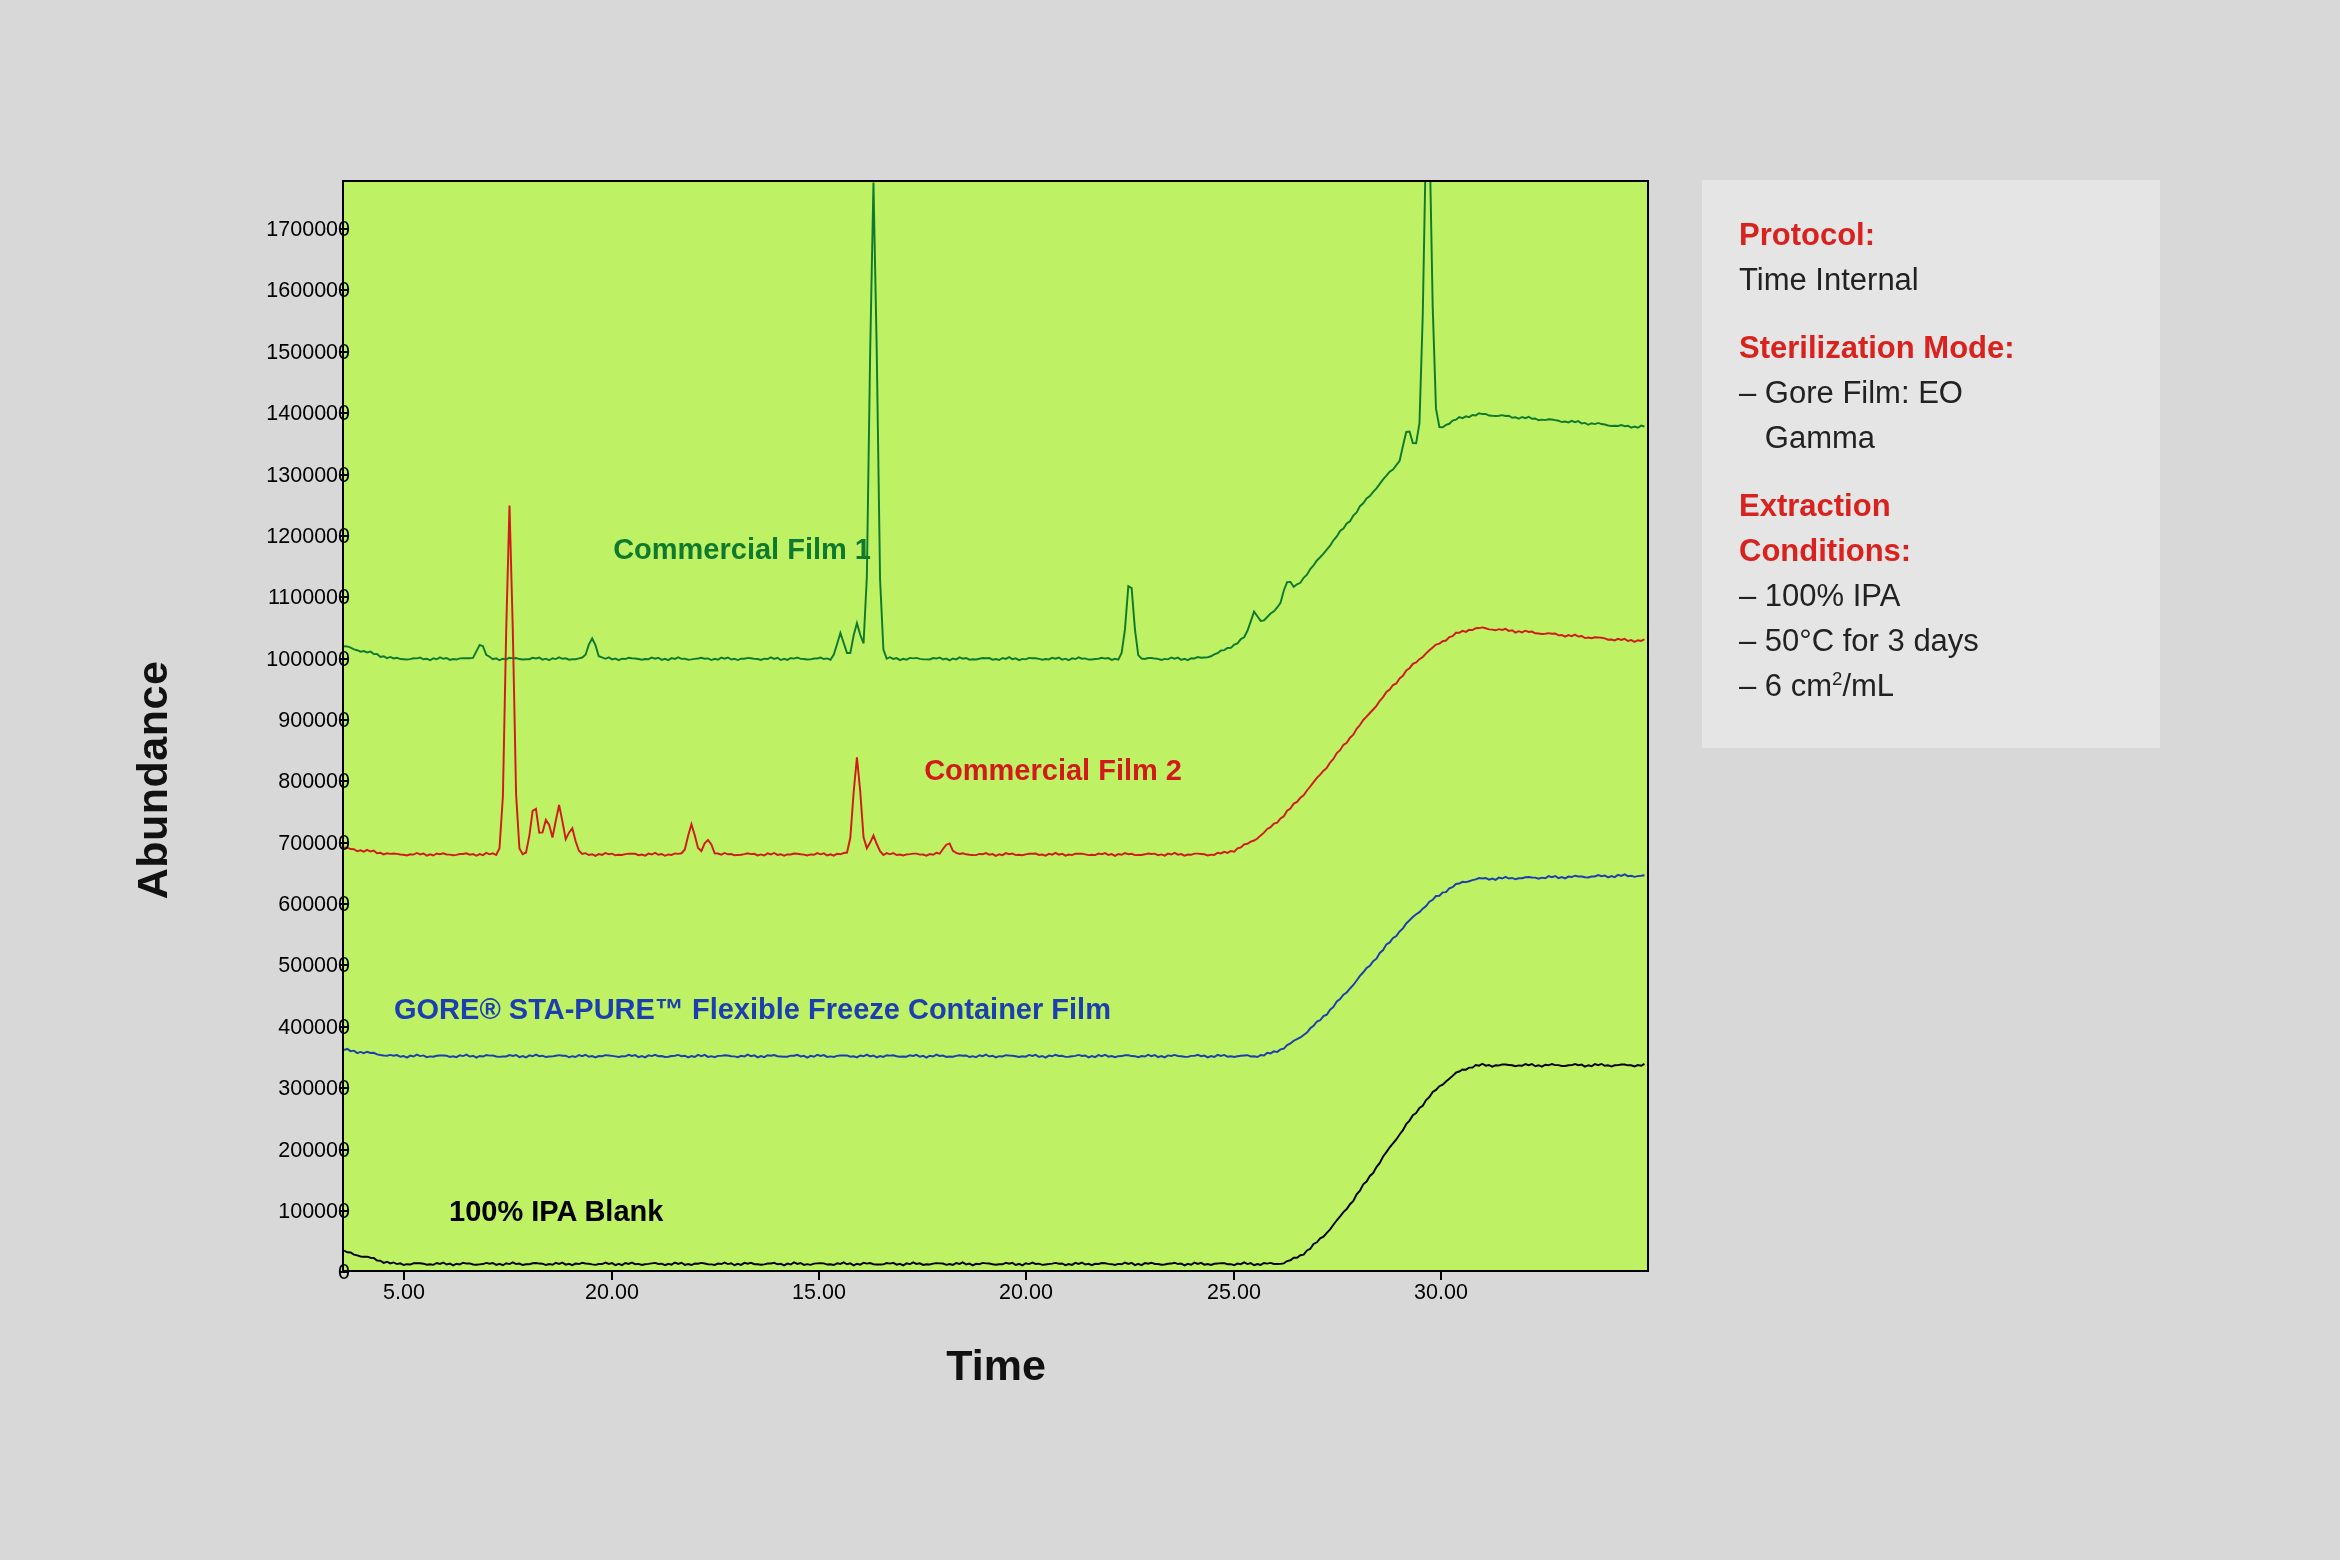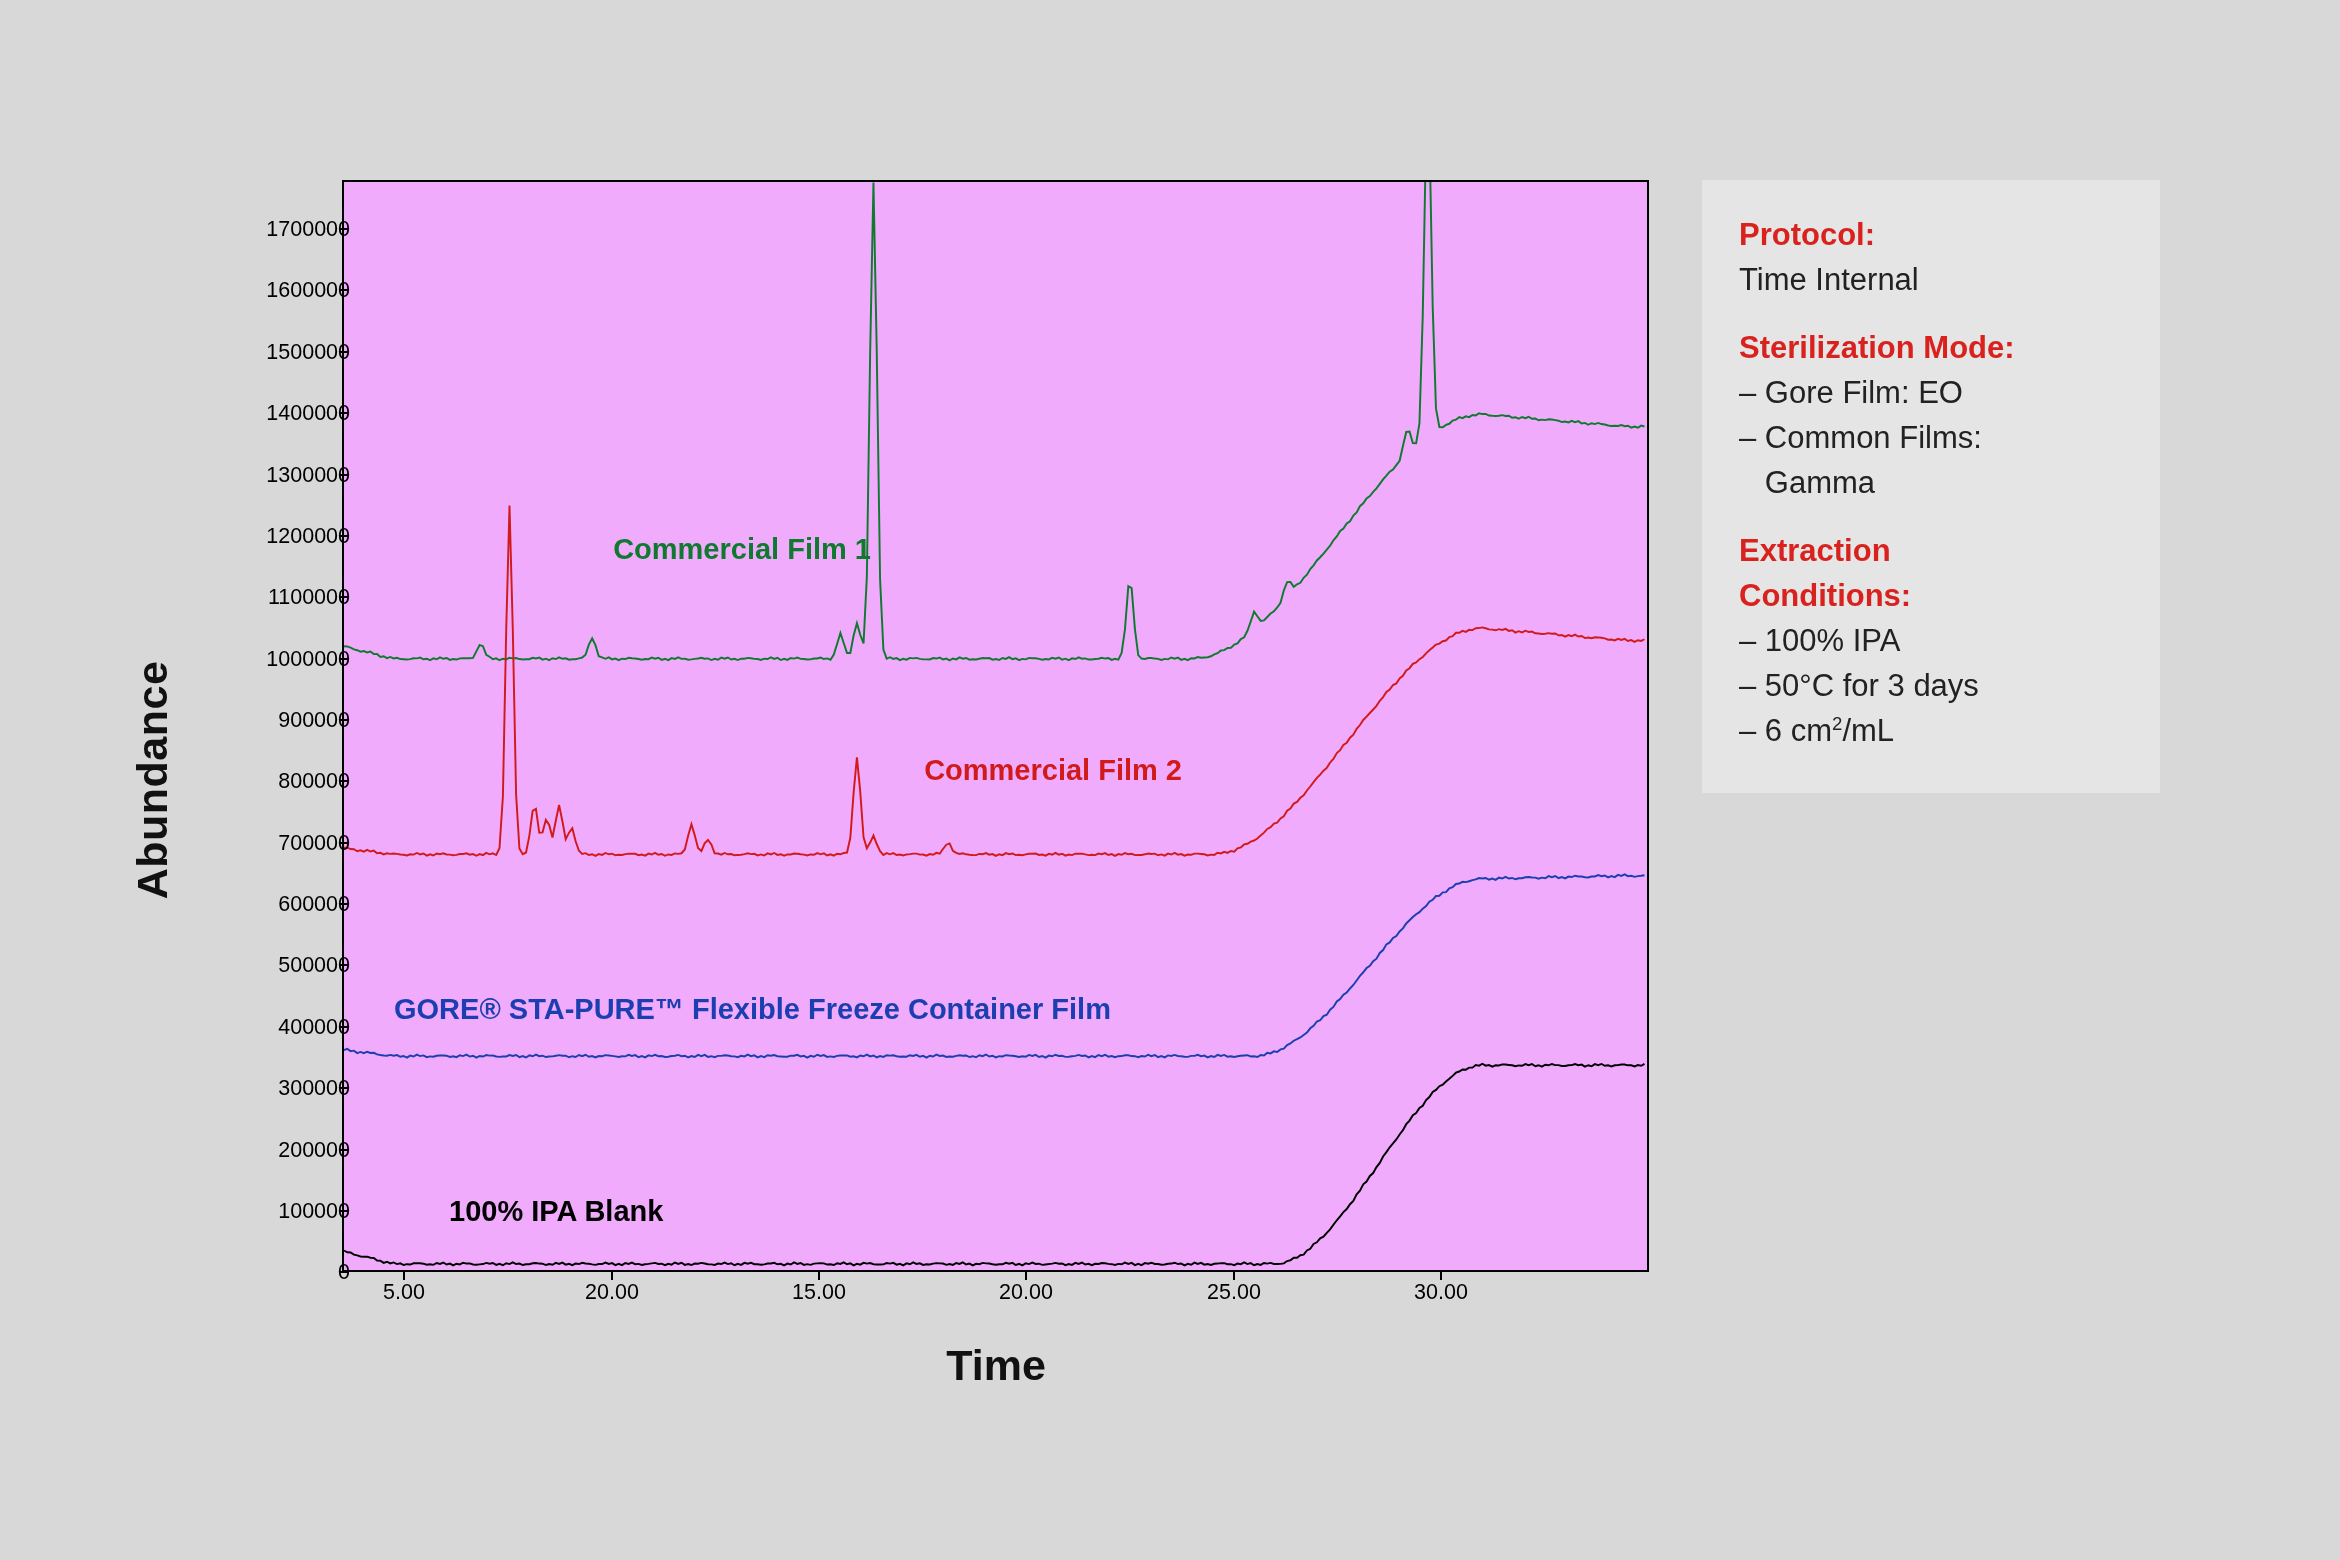"– Common Films:" div.item { html: <div>– Common Films:</div> -> none }
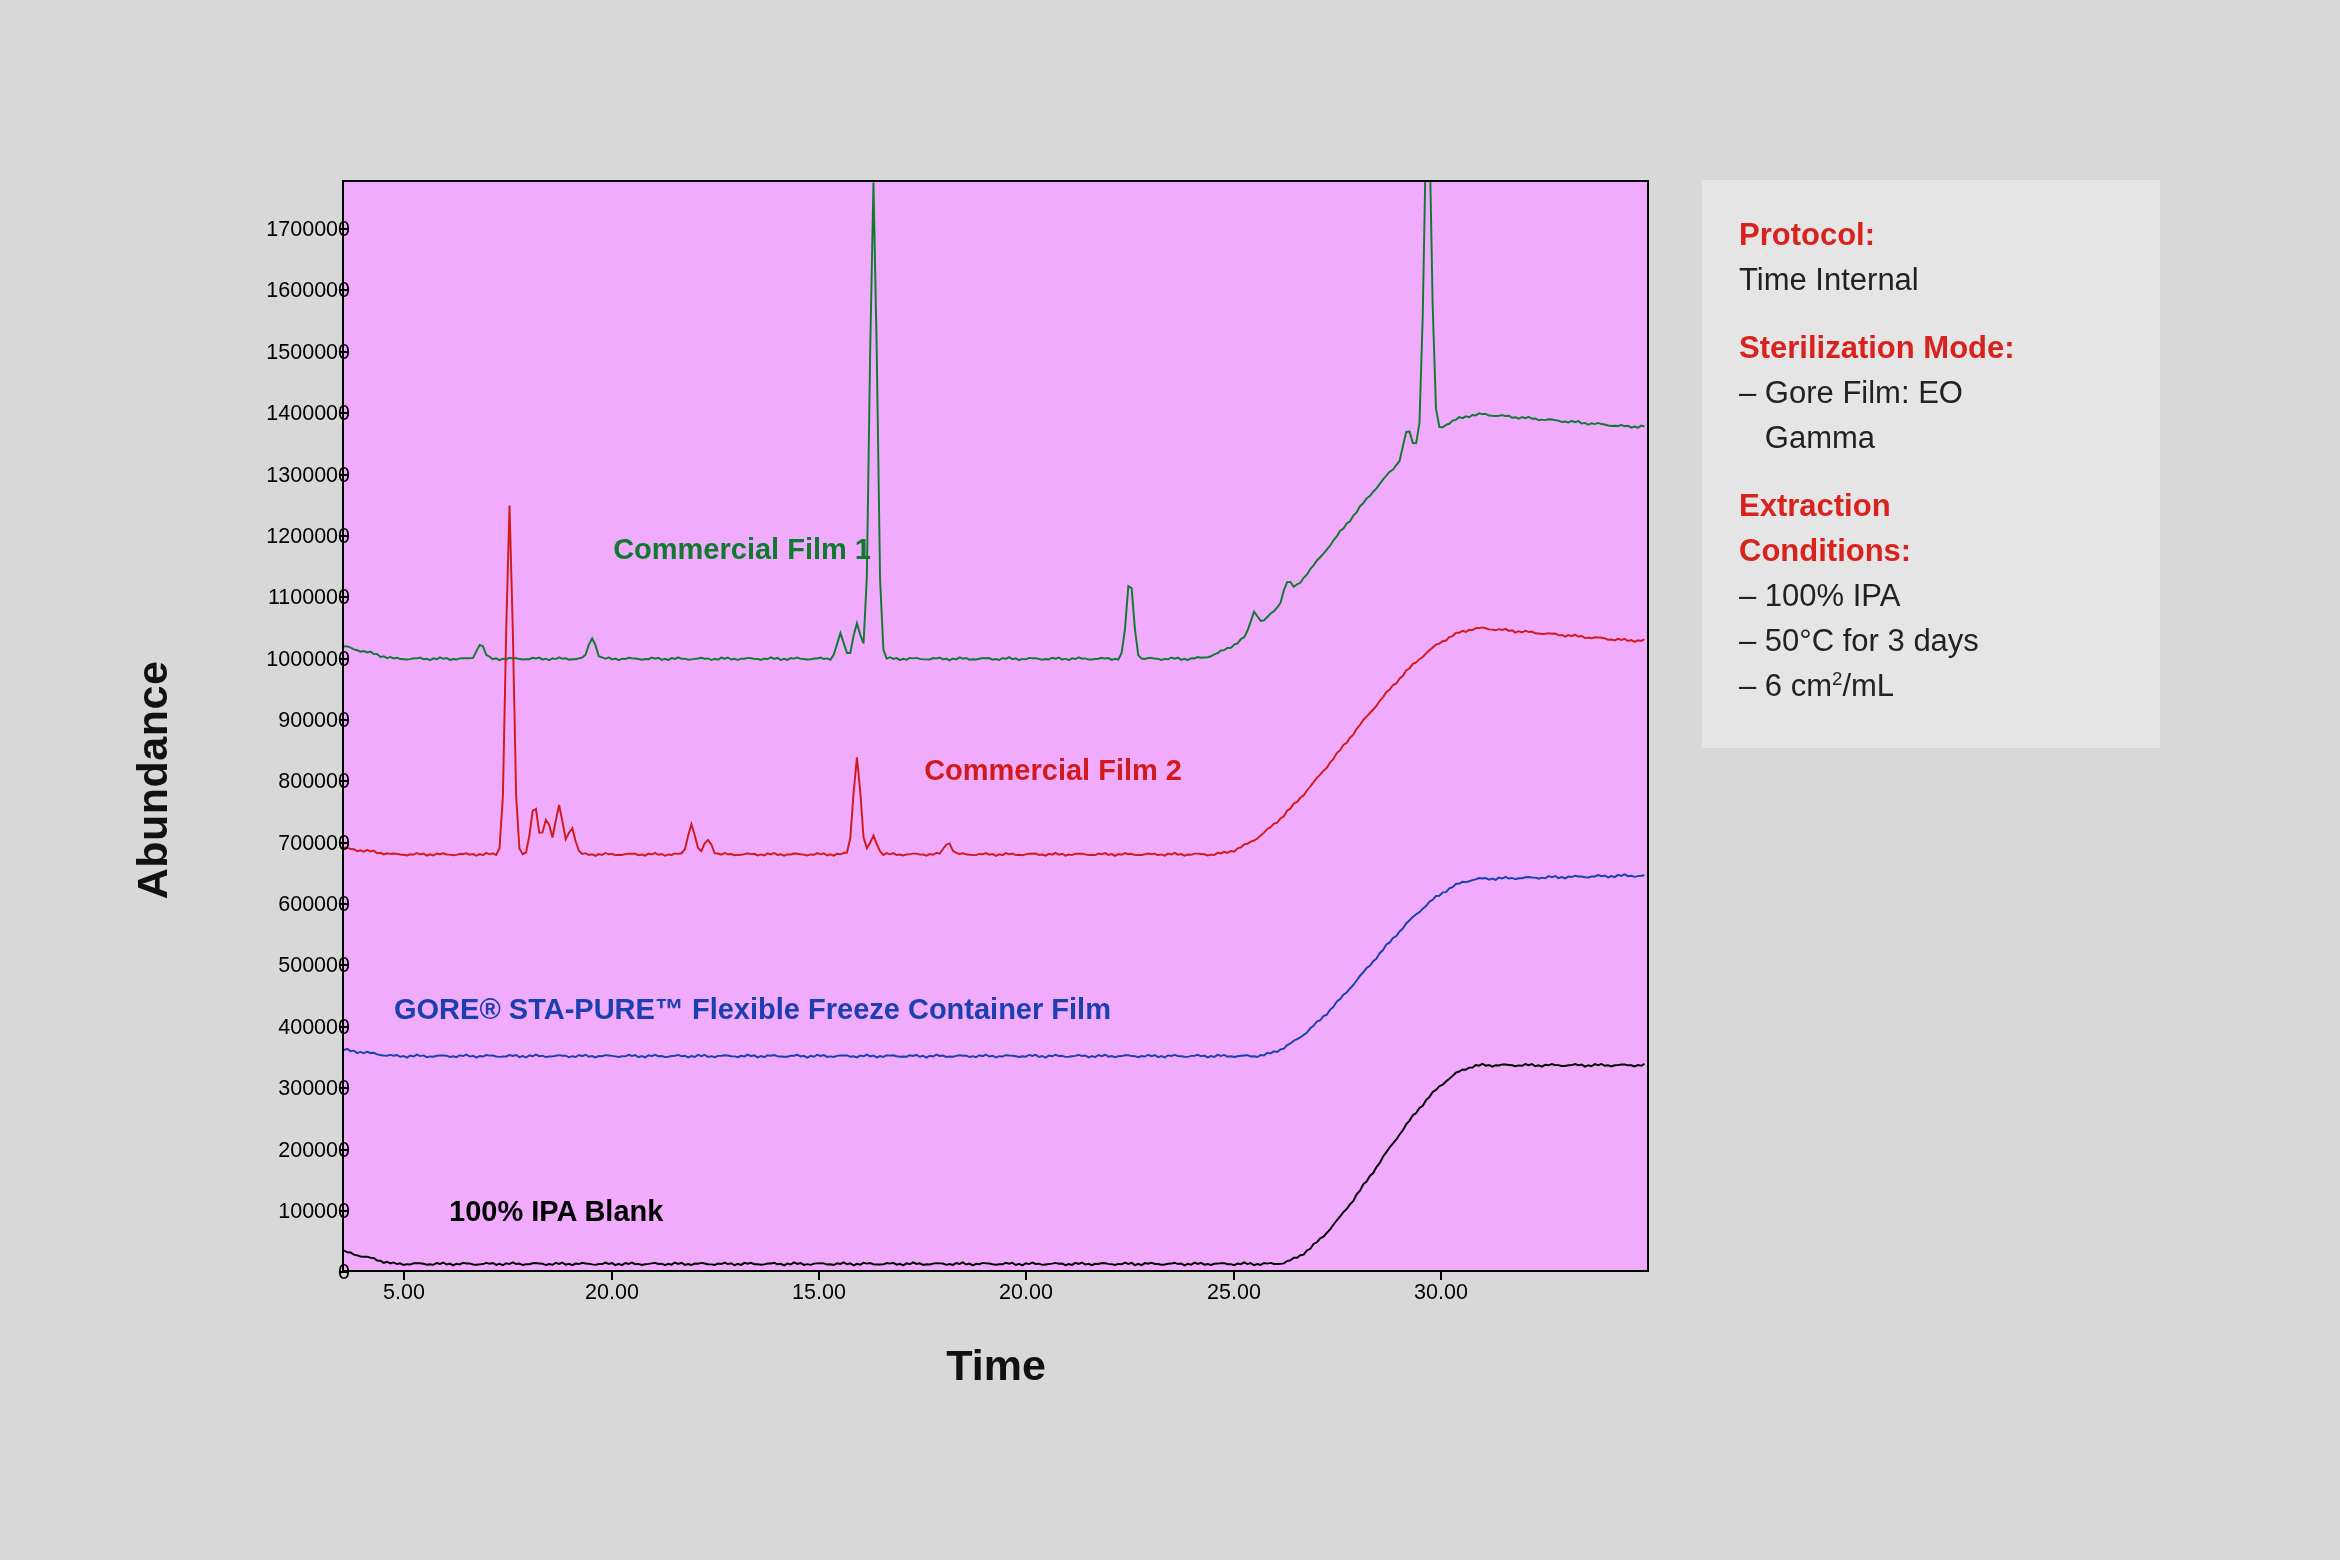"Commercial Film 1" .plot-area { background: #f0abfc -> #bef264 }
